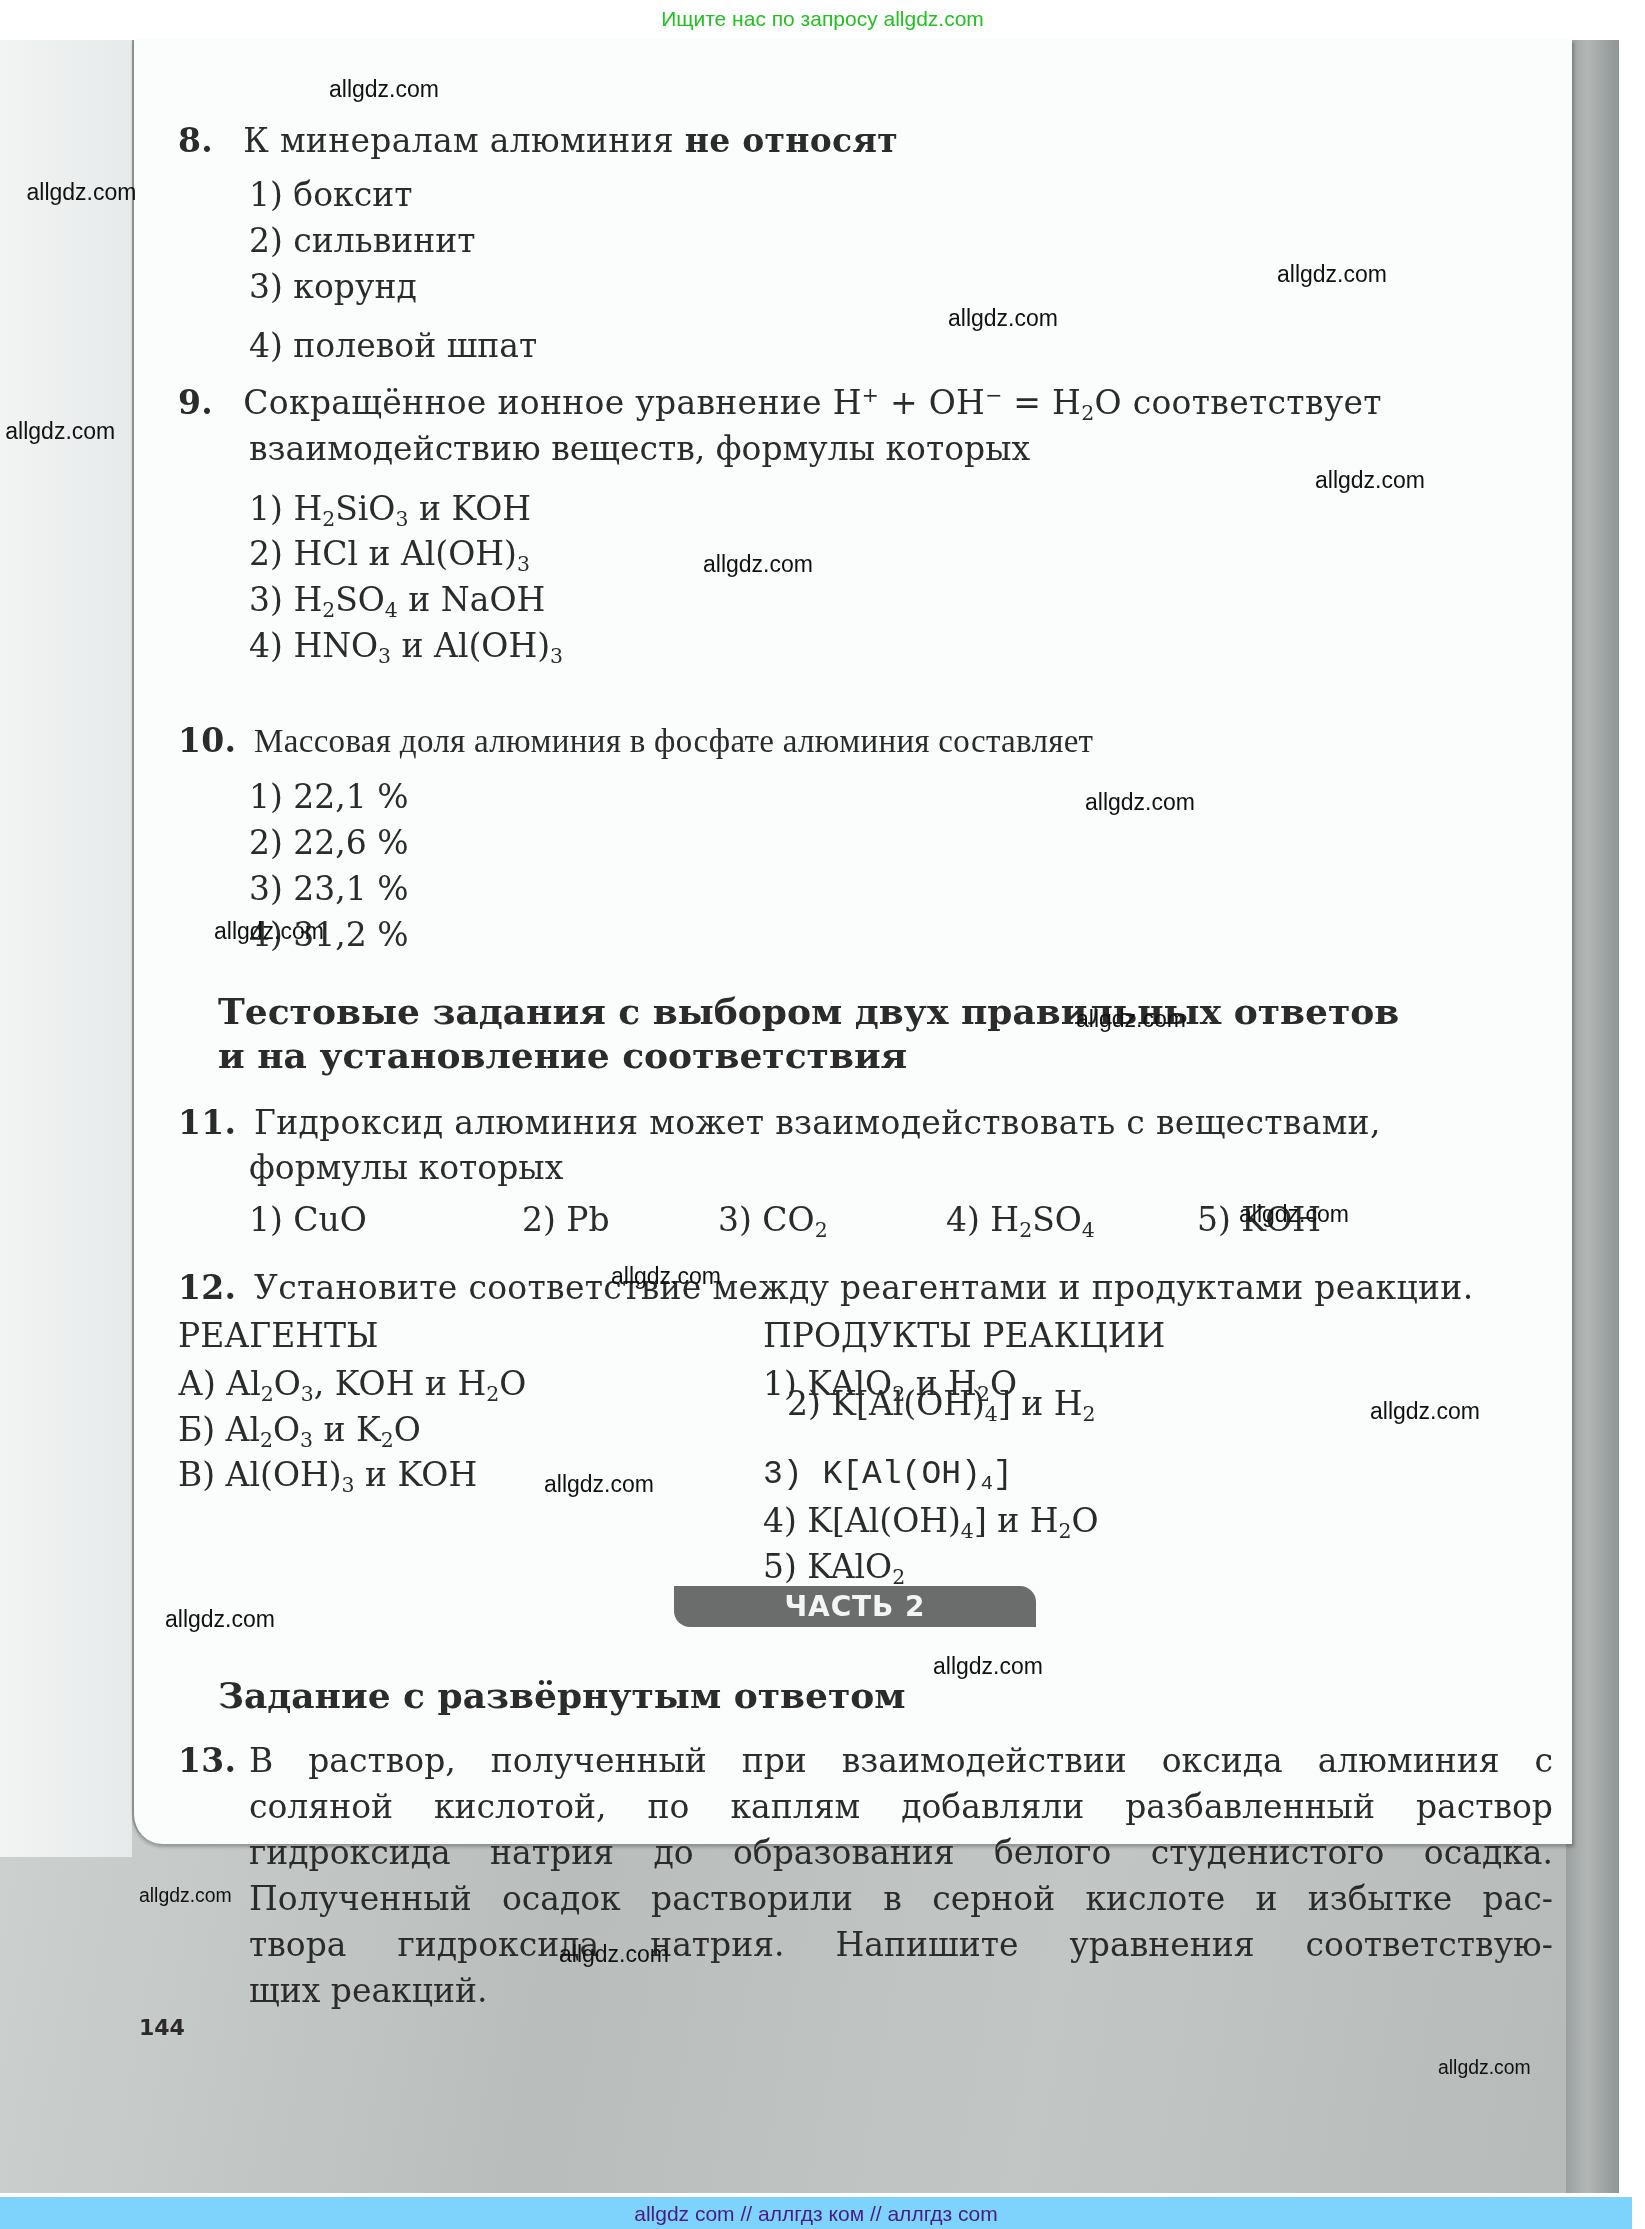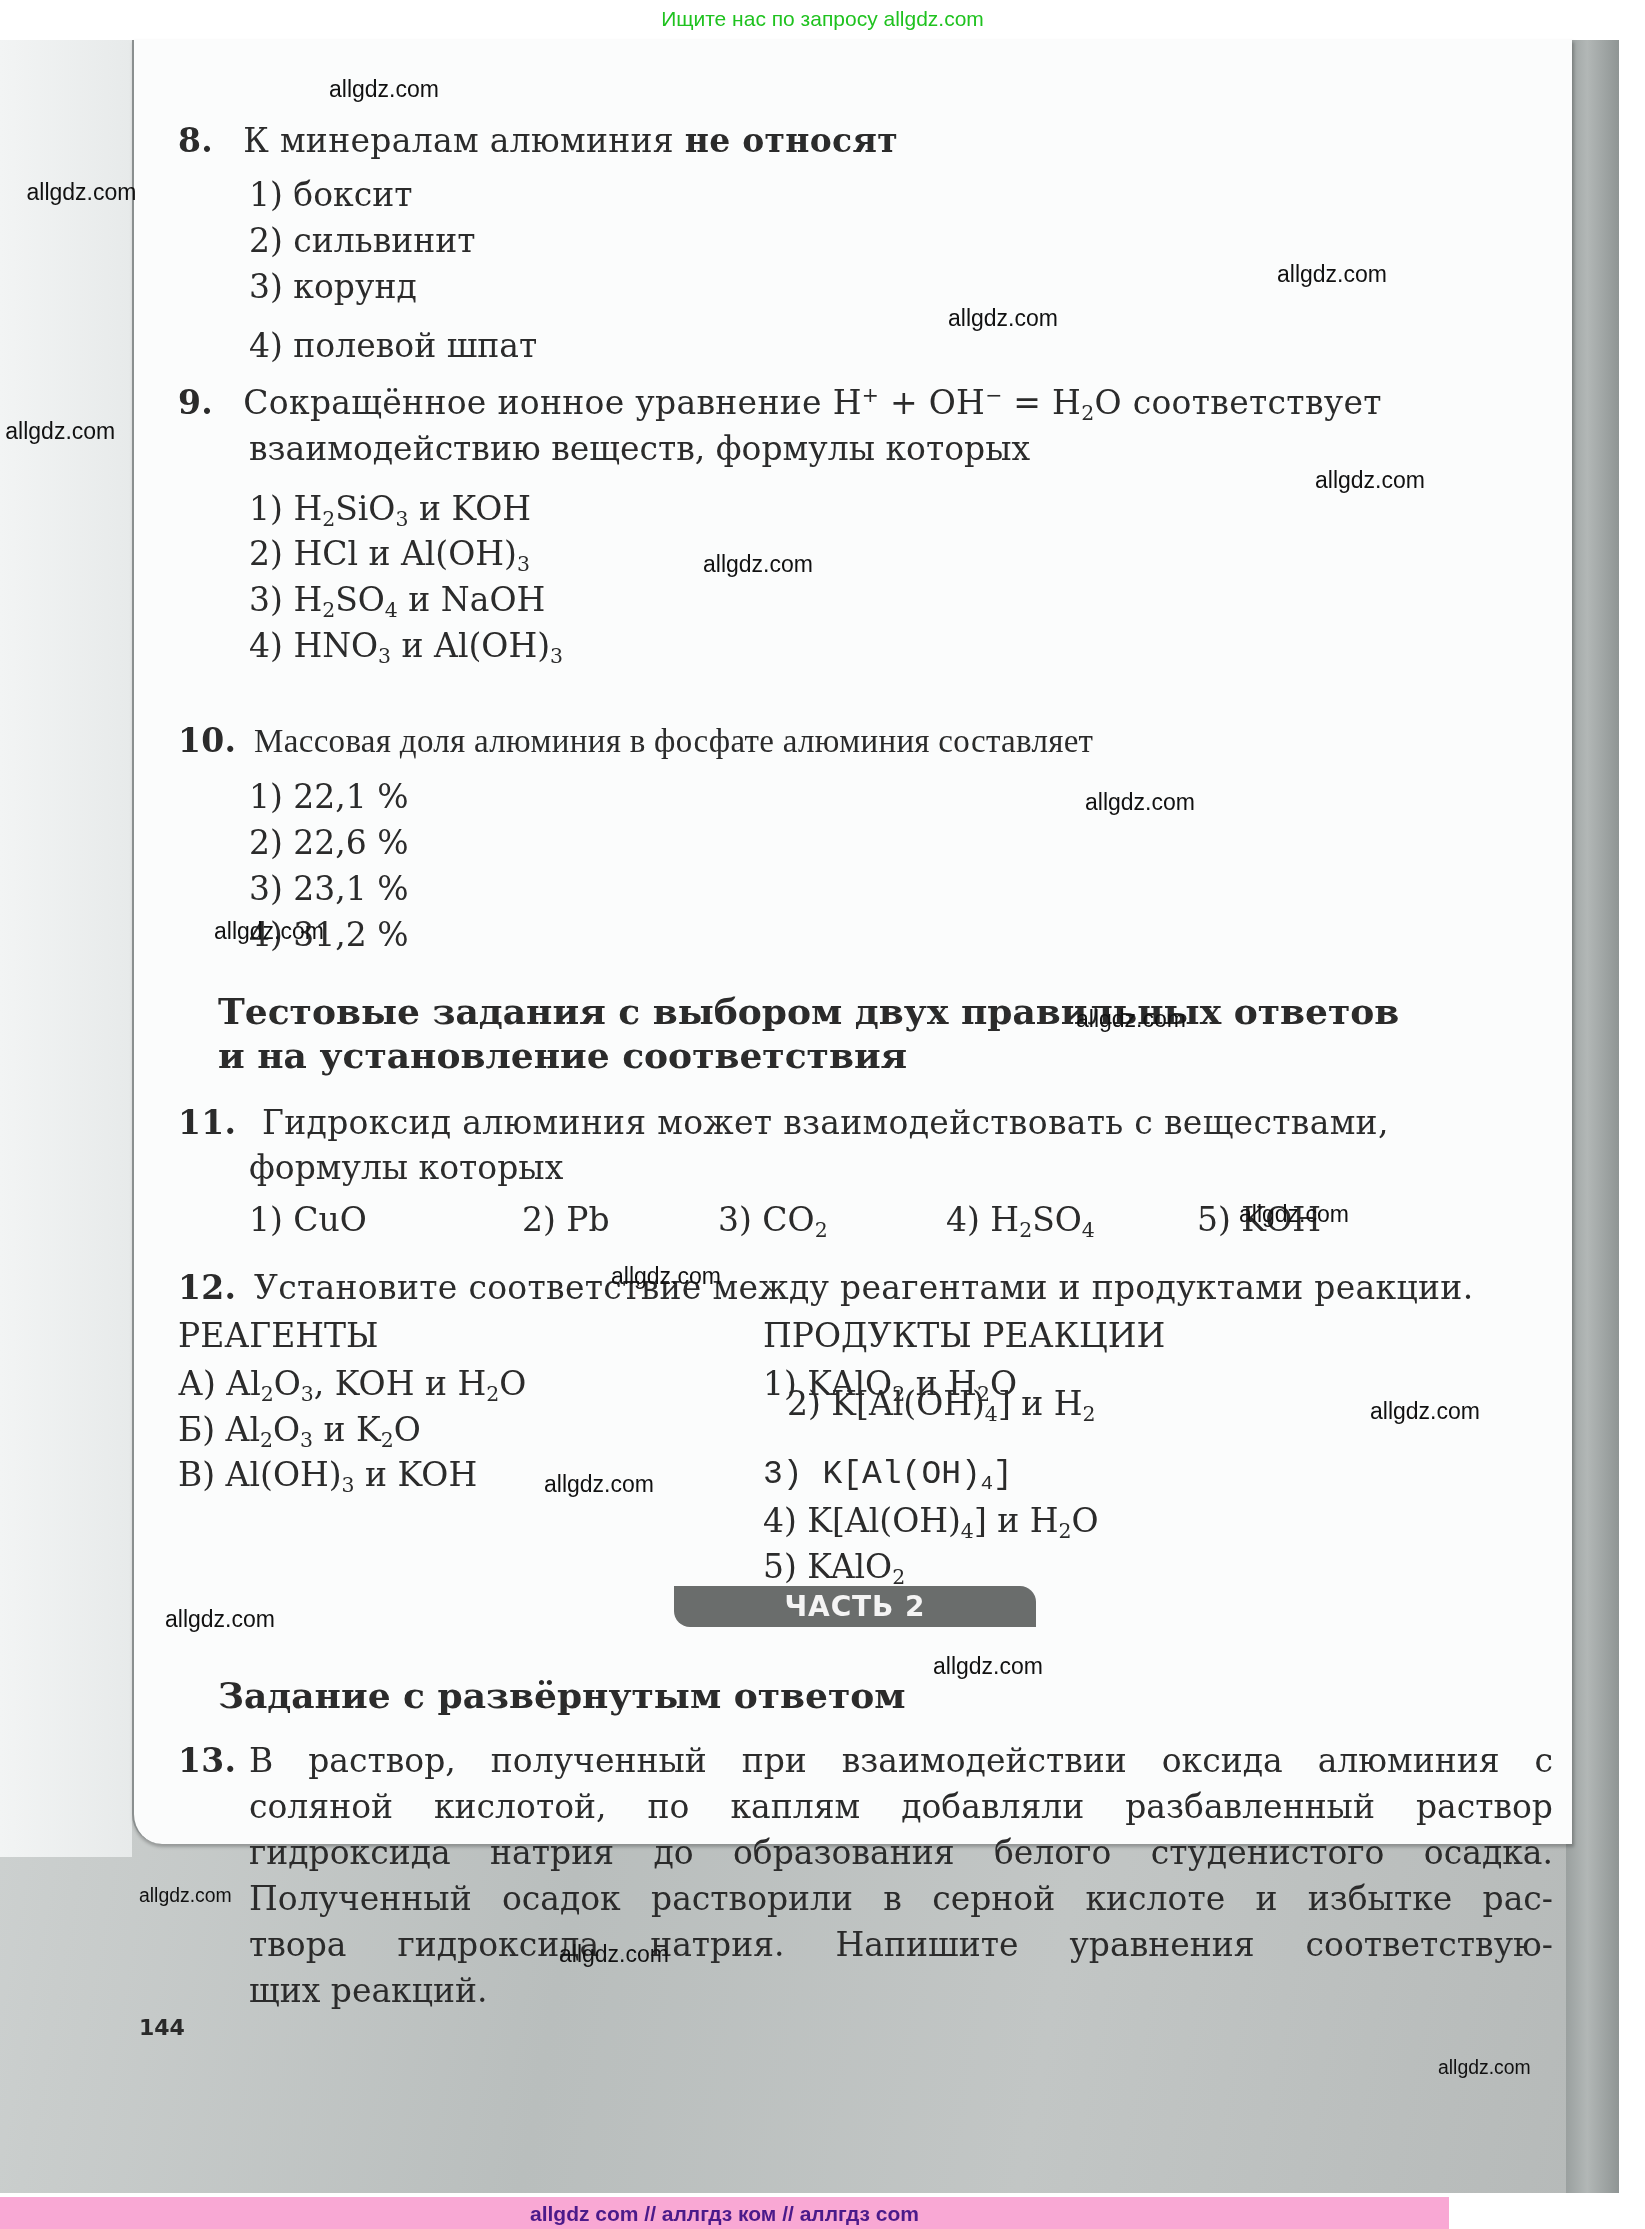"Гидроксид алюминия может" span { margin-left: 15px -> 7px }
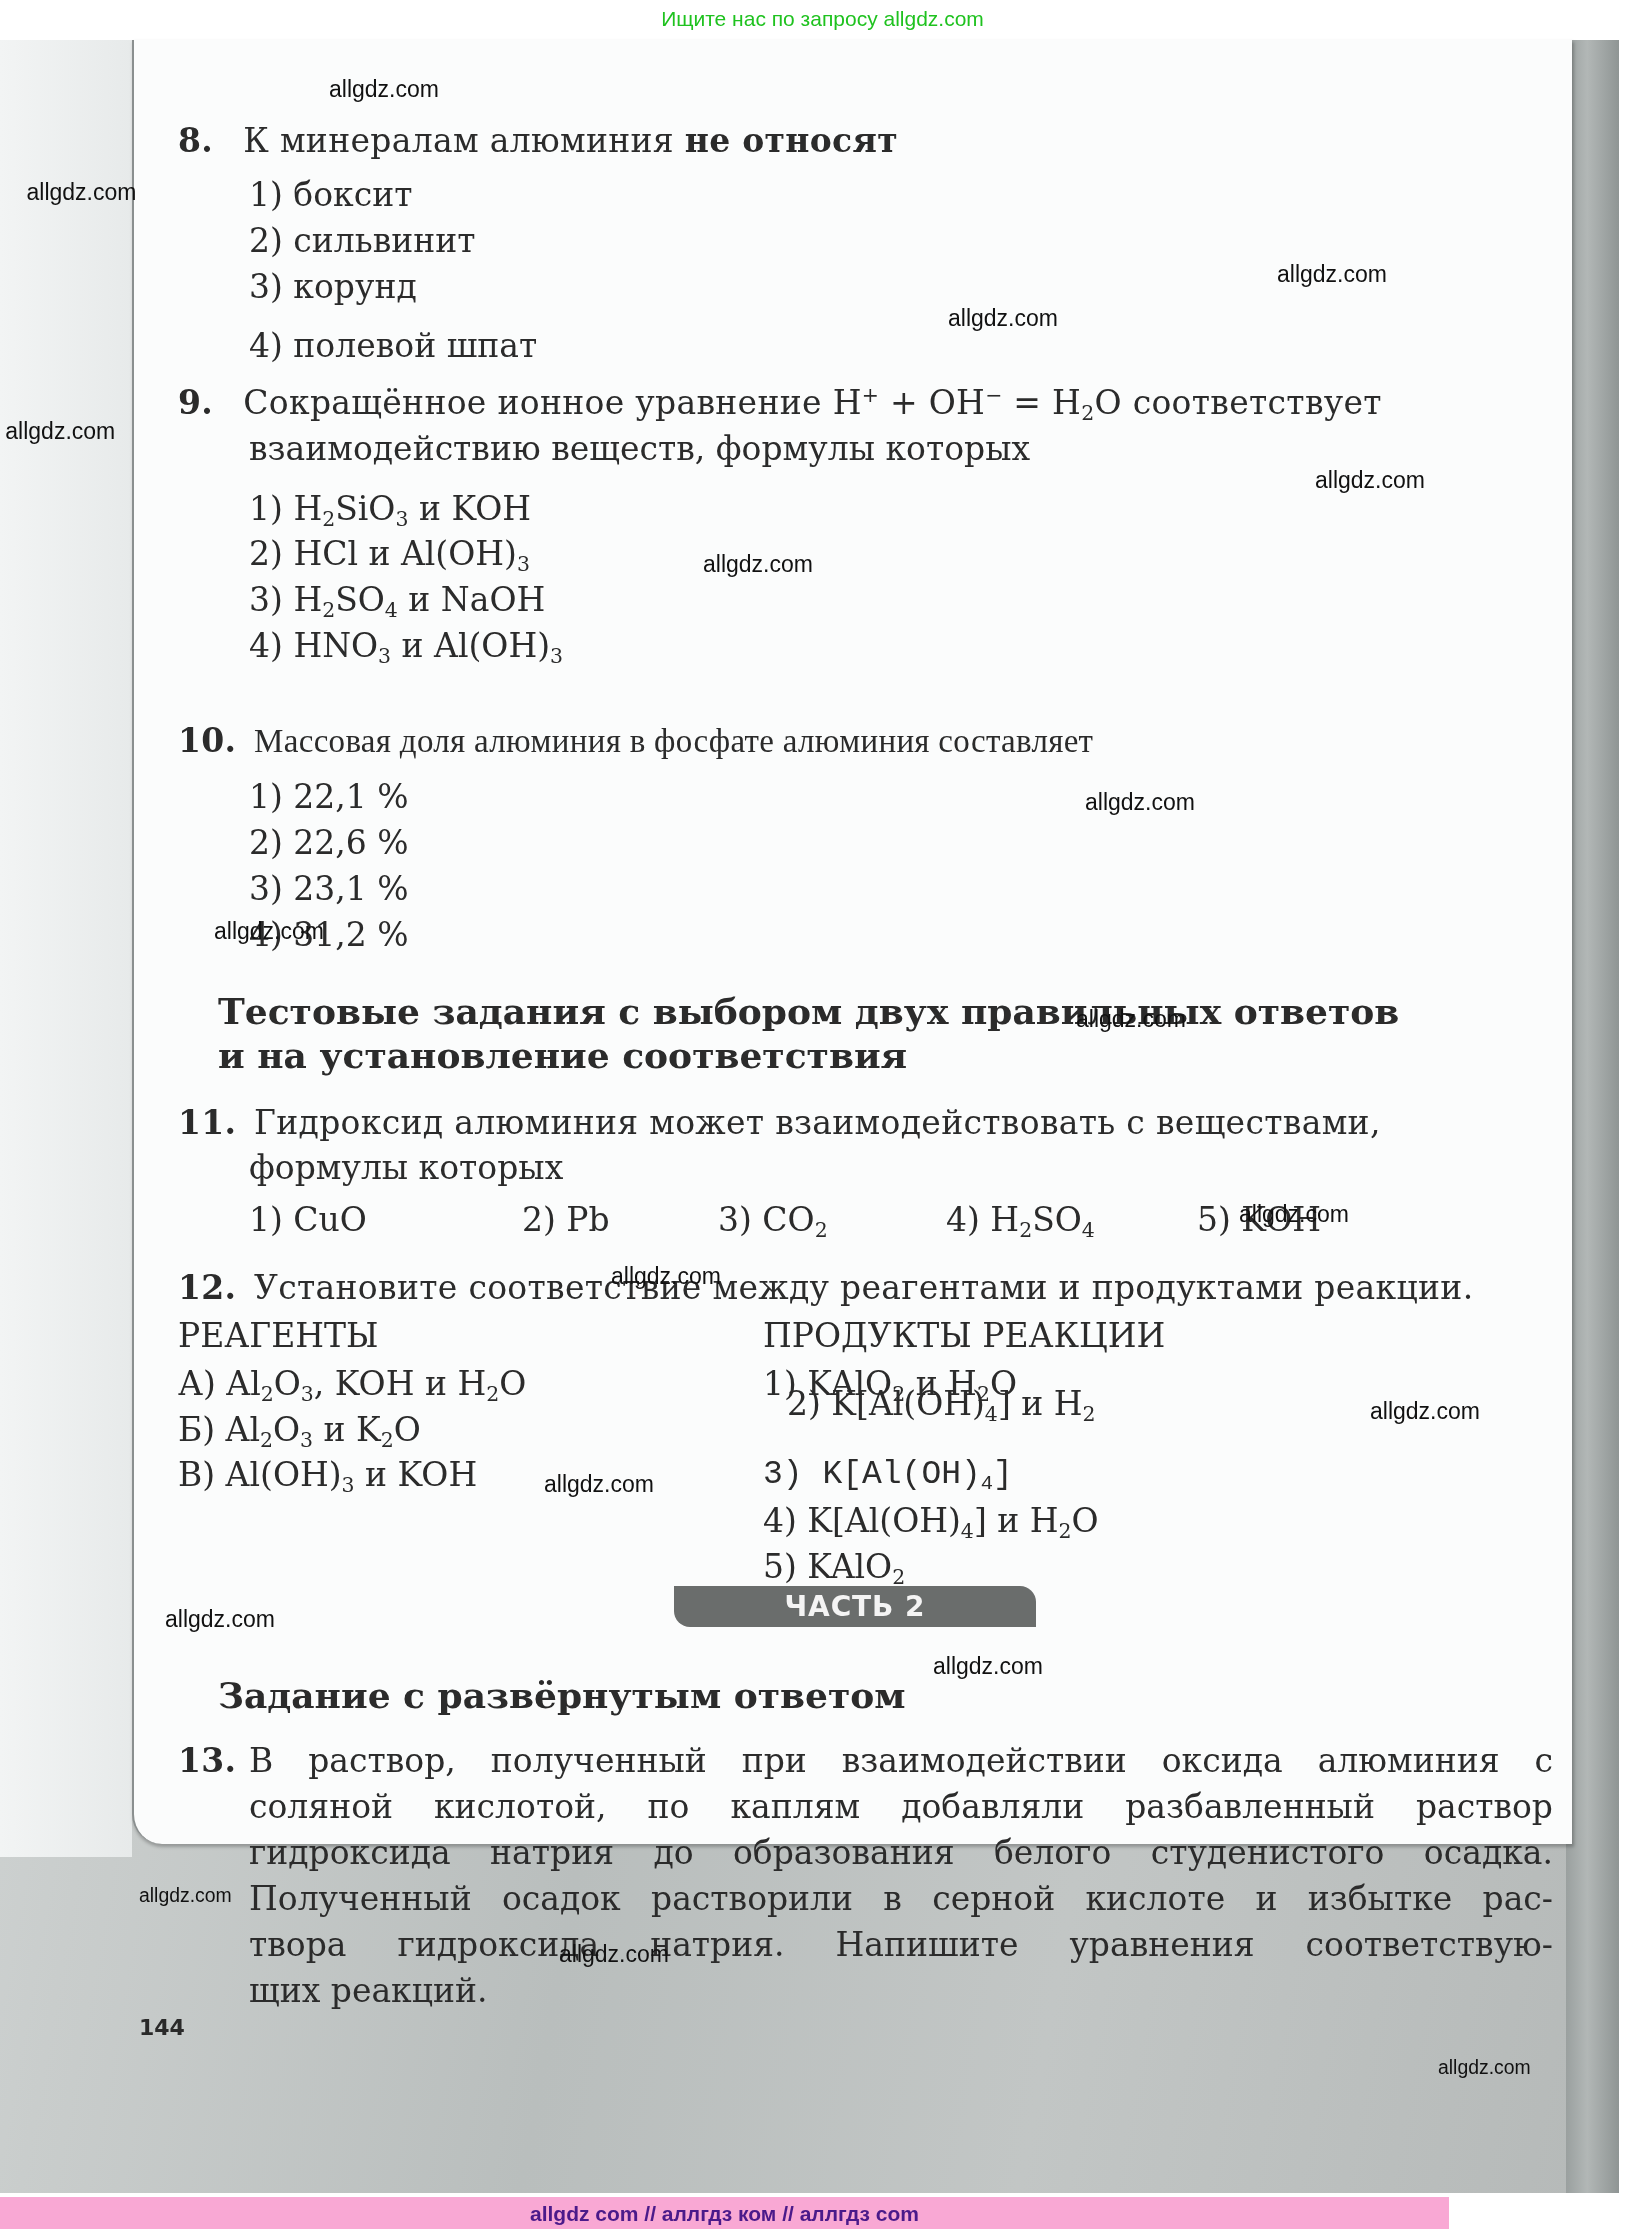"allgdz com // аллгдз ком" .bottom-banner { background: #f9a8d4 -> #7dd3fc; font-weight: bold -> none; width: 1449px -> 1632px }
